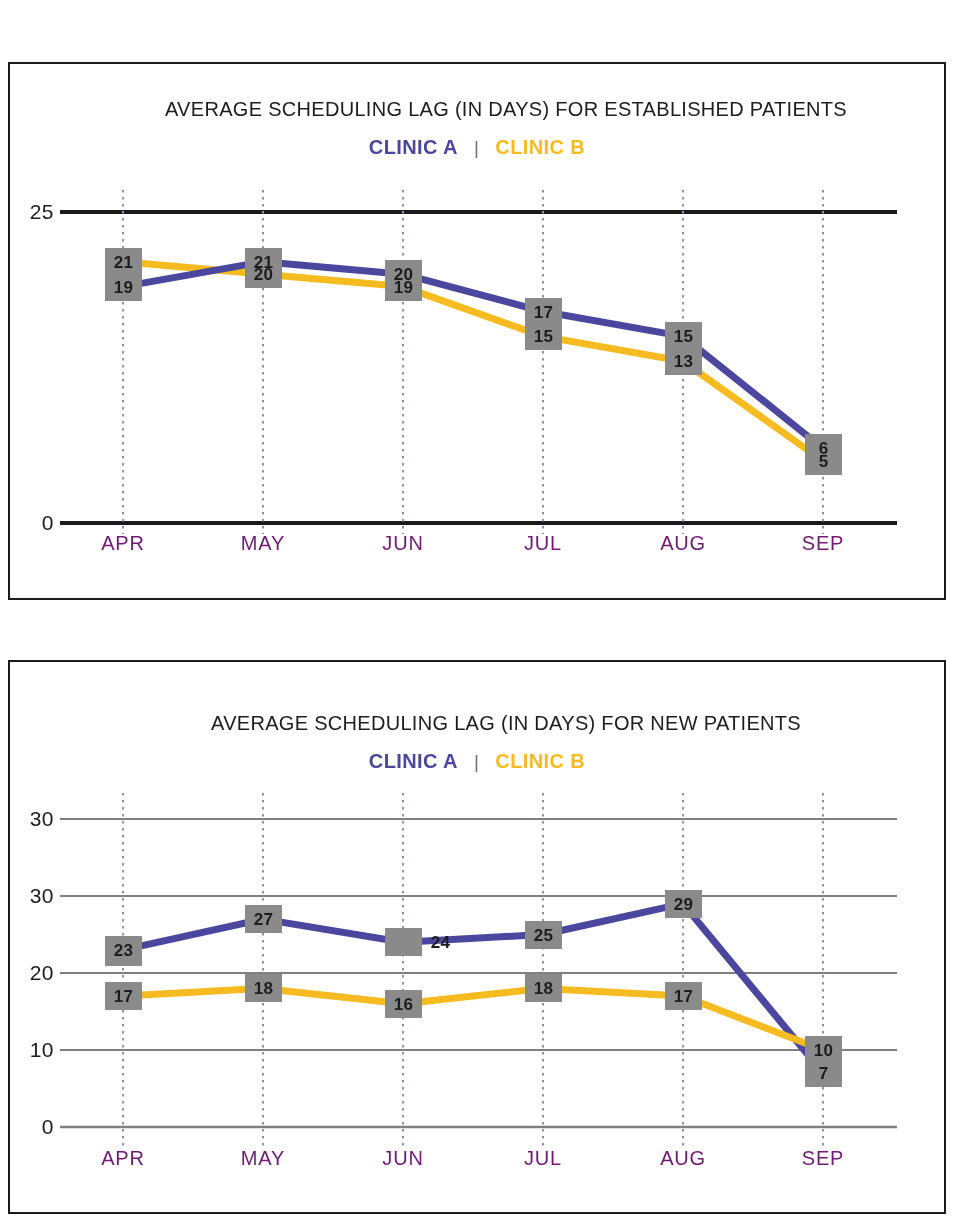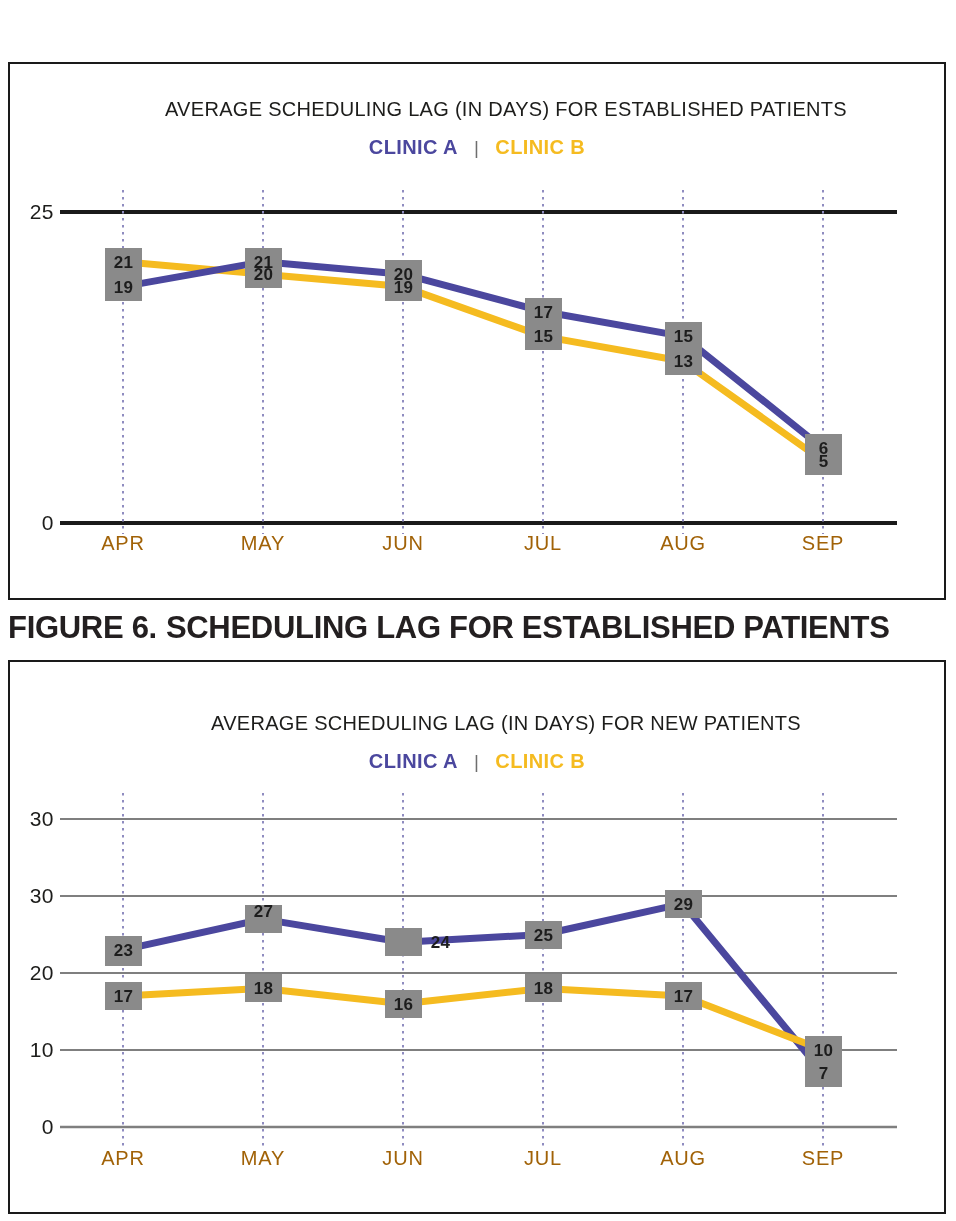"APR" .xlabel { color: #a16207 -> #701a75 }
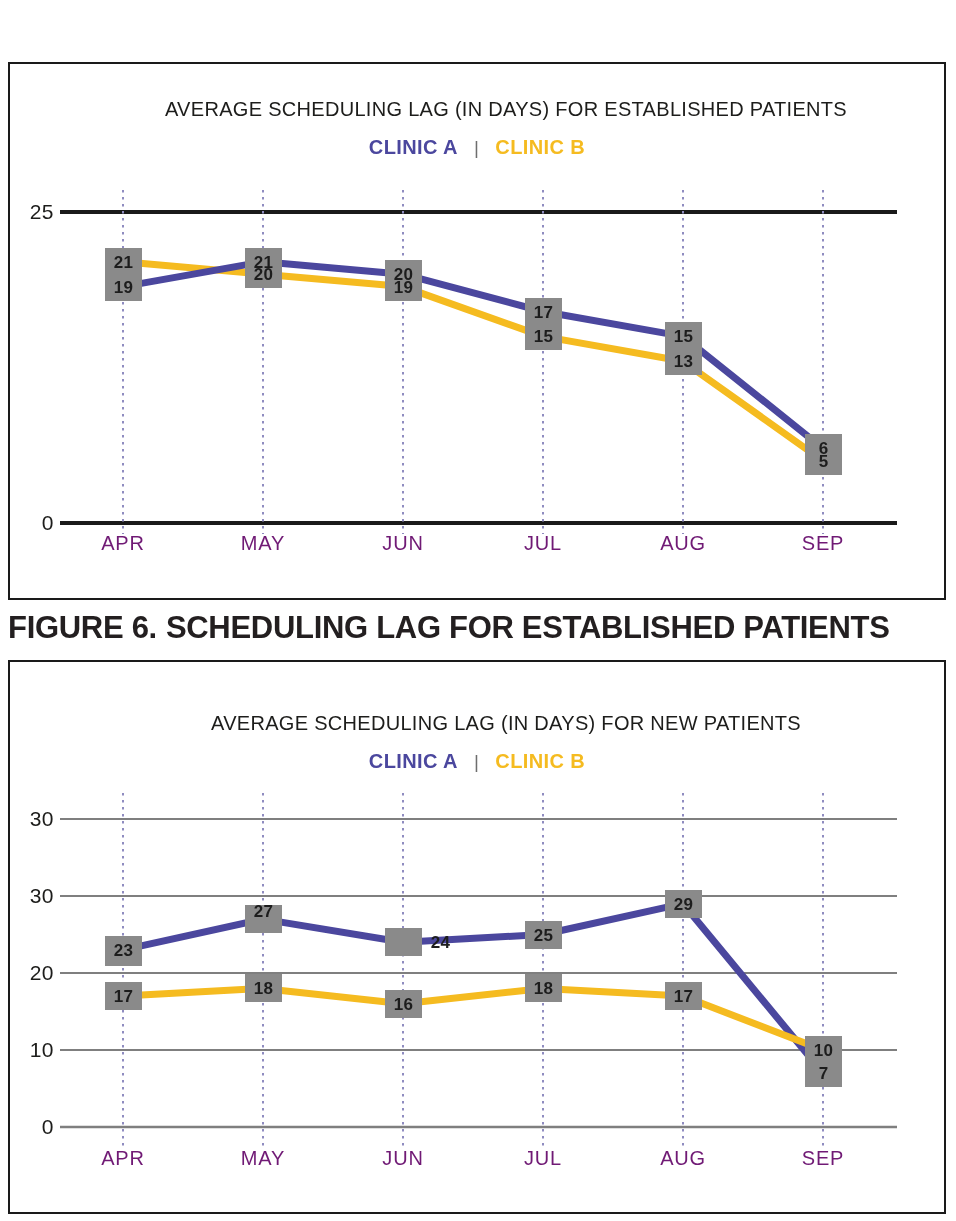"FIGURE 6. SCHEDULING LAG FOR" div.fig-heading { html: <div> <span>FIGURE 6.</span><span>SCHEDULING LAG FOR ESTABLISHED PATIENTS</span> </div> -> none }
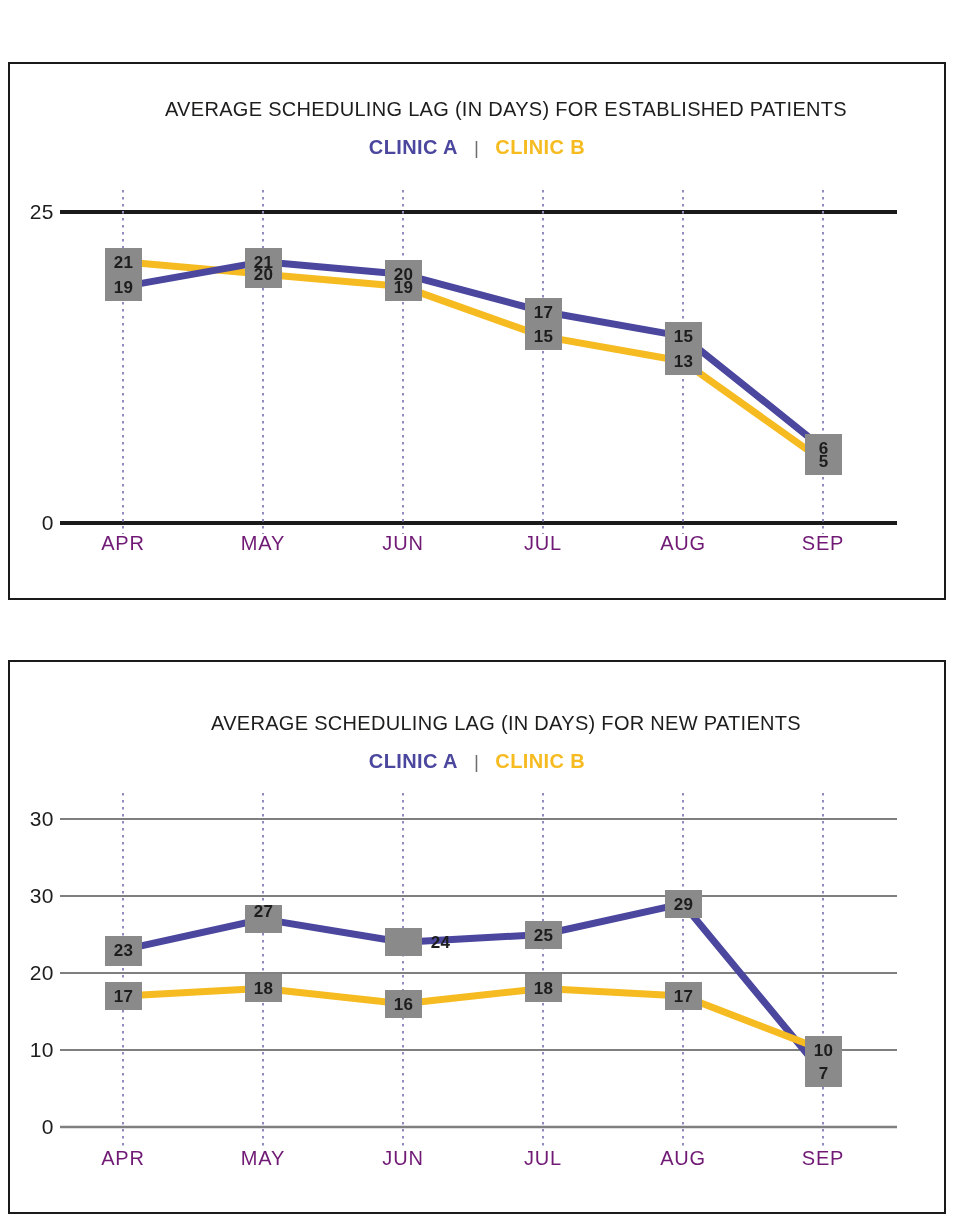"27" div.pl-num { top: 6px -> 14px }
